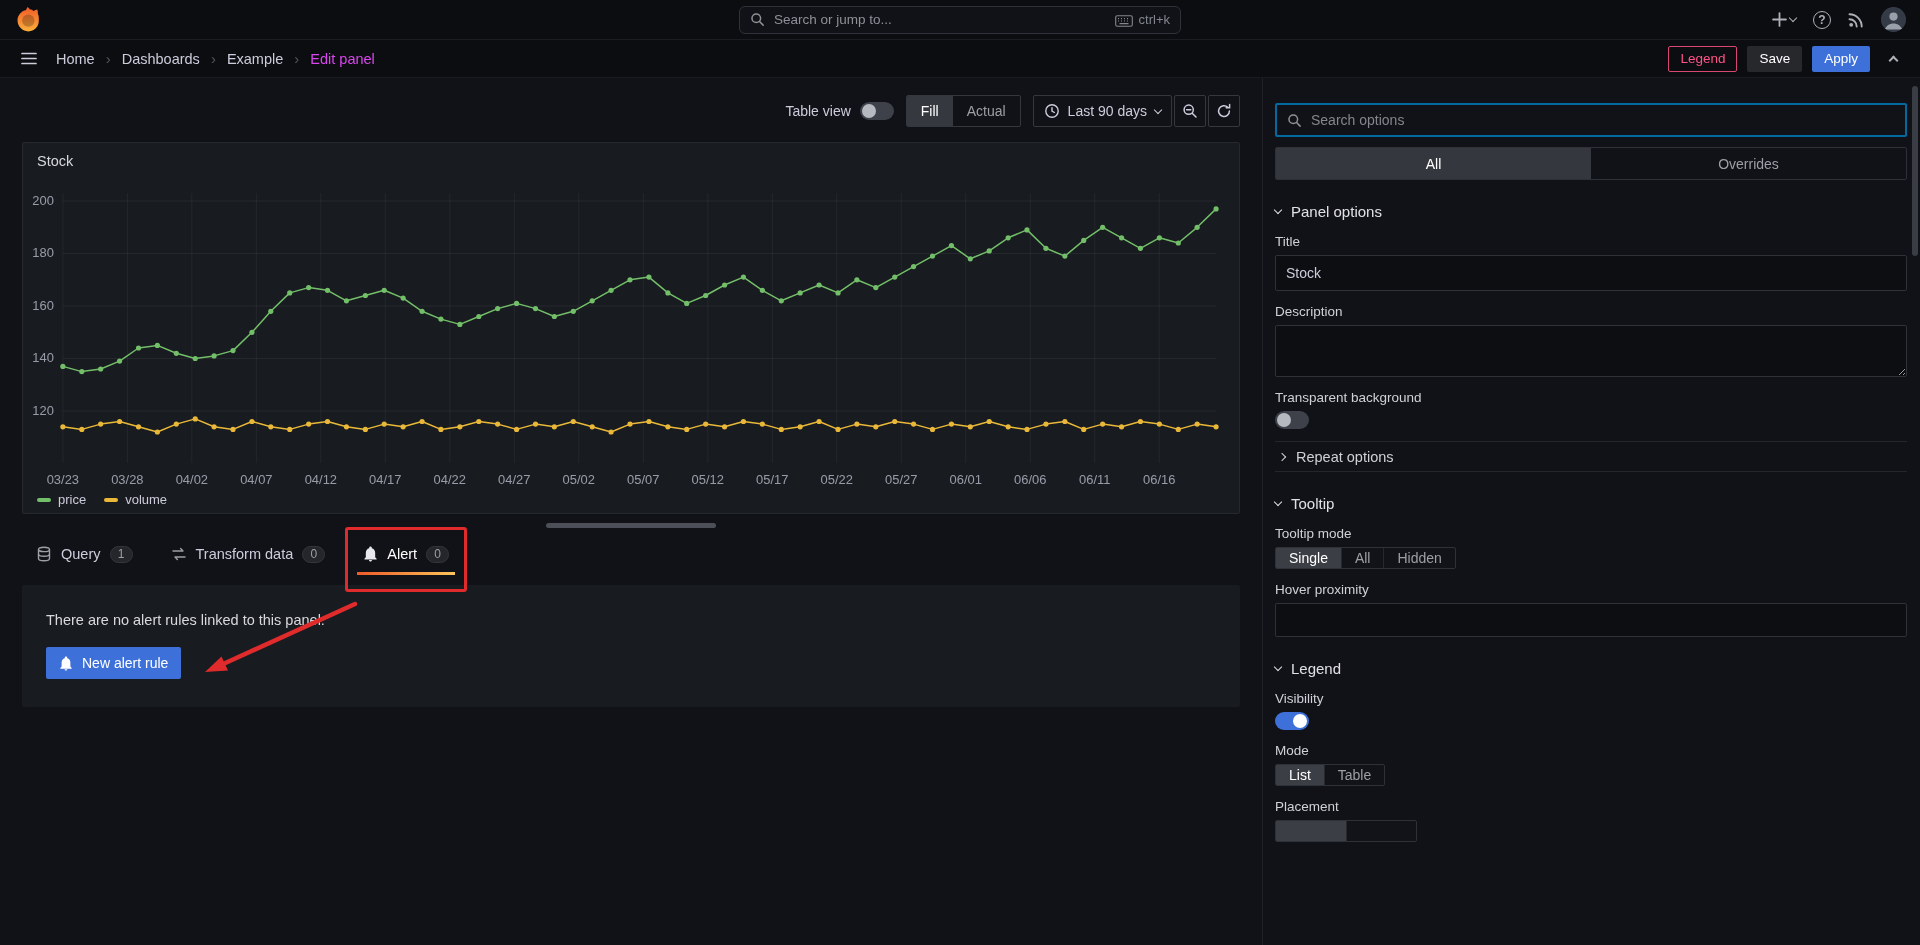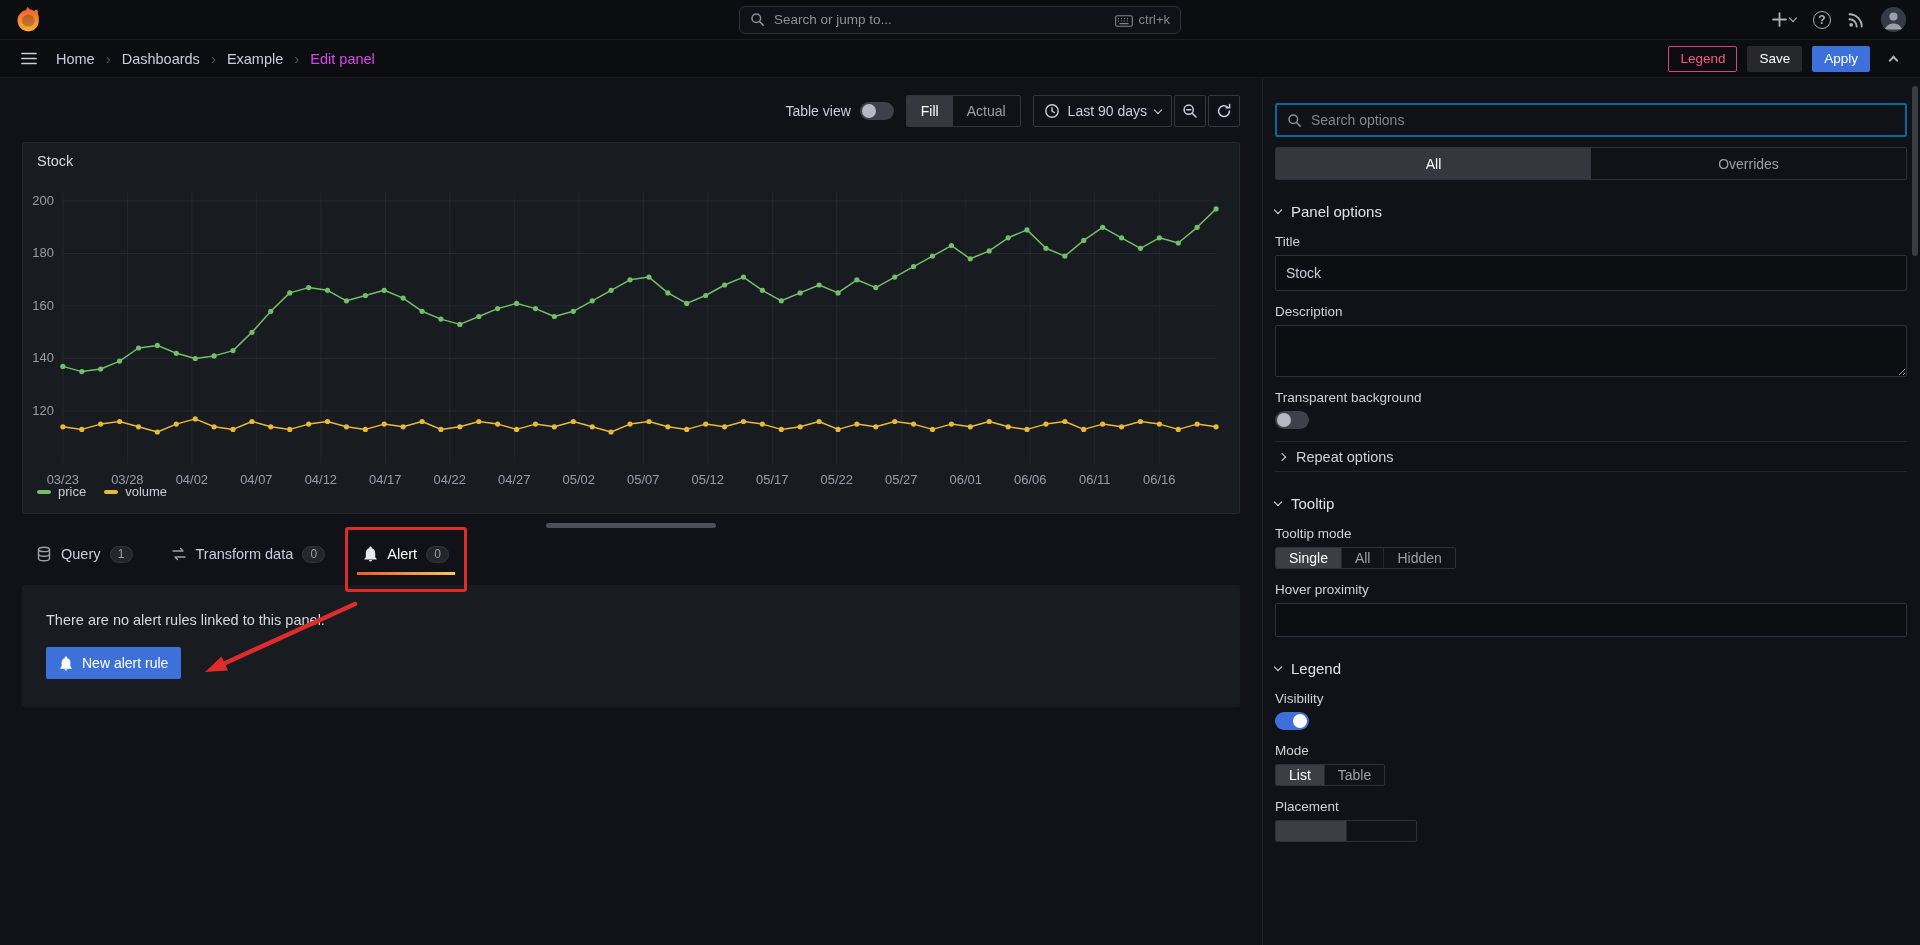"price" .legend { bottom: 14px -> 6px }
